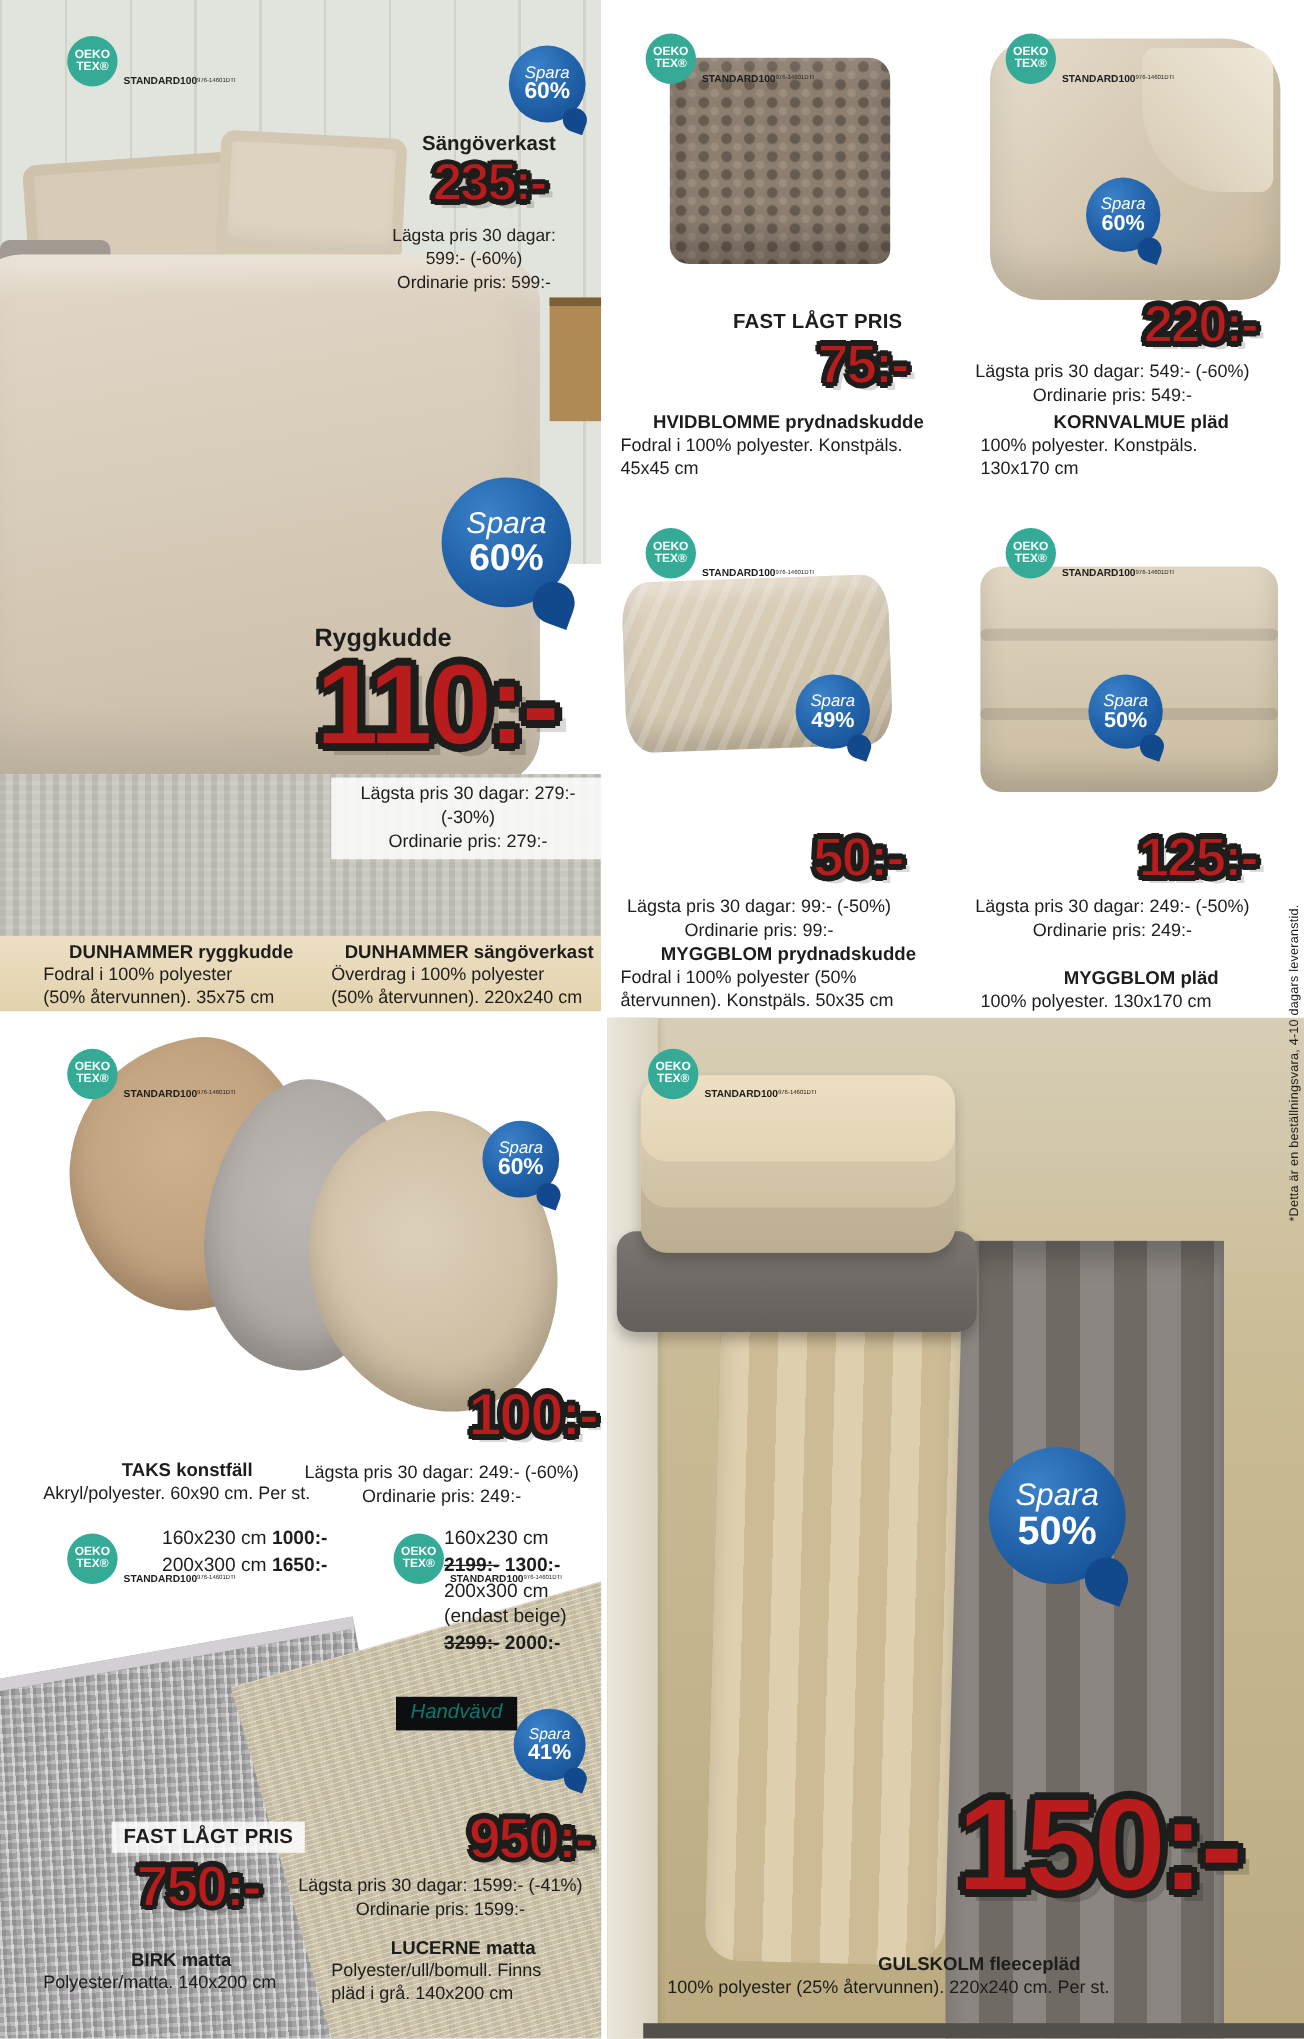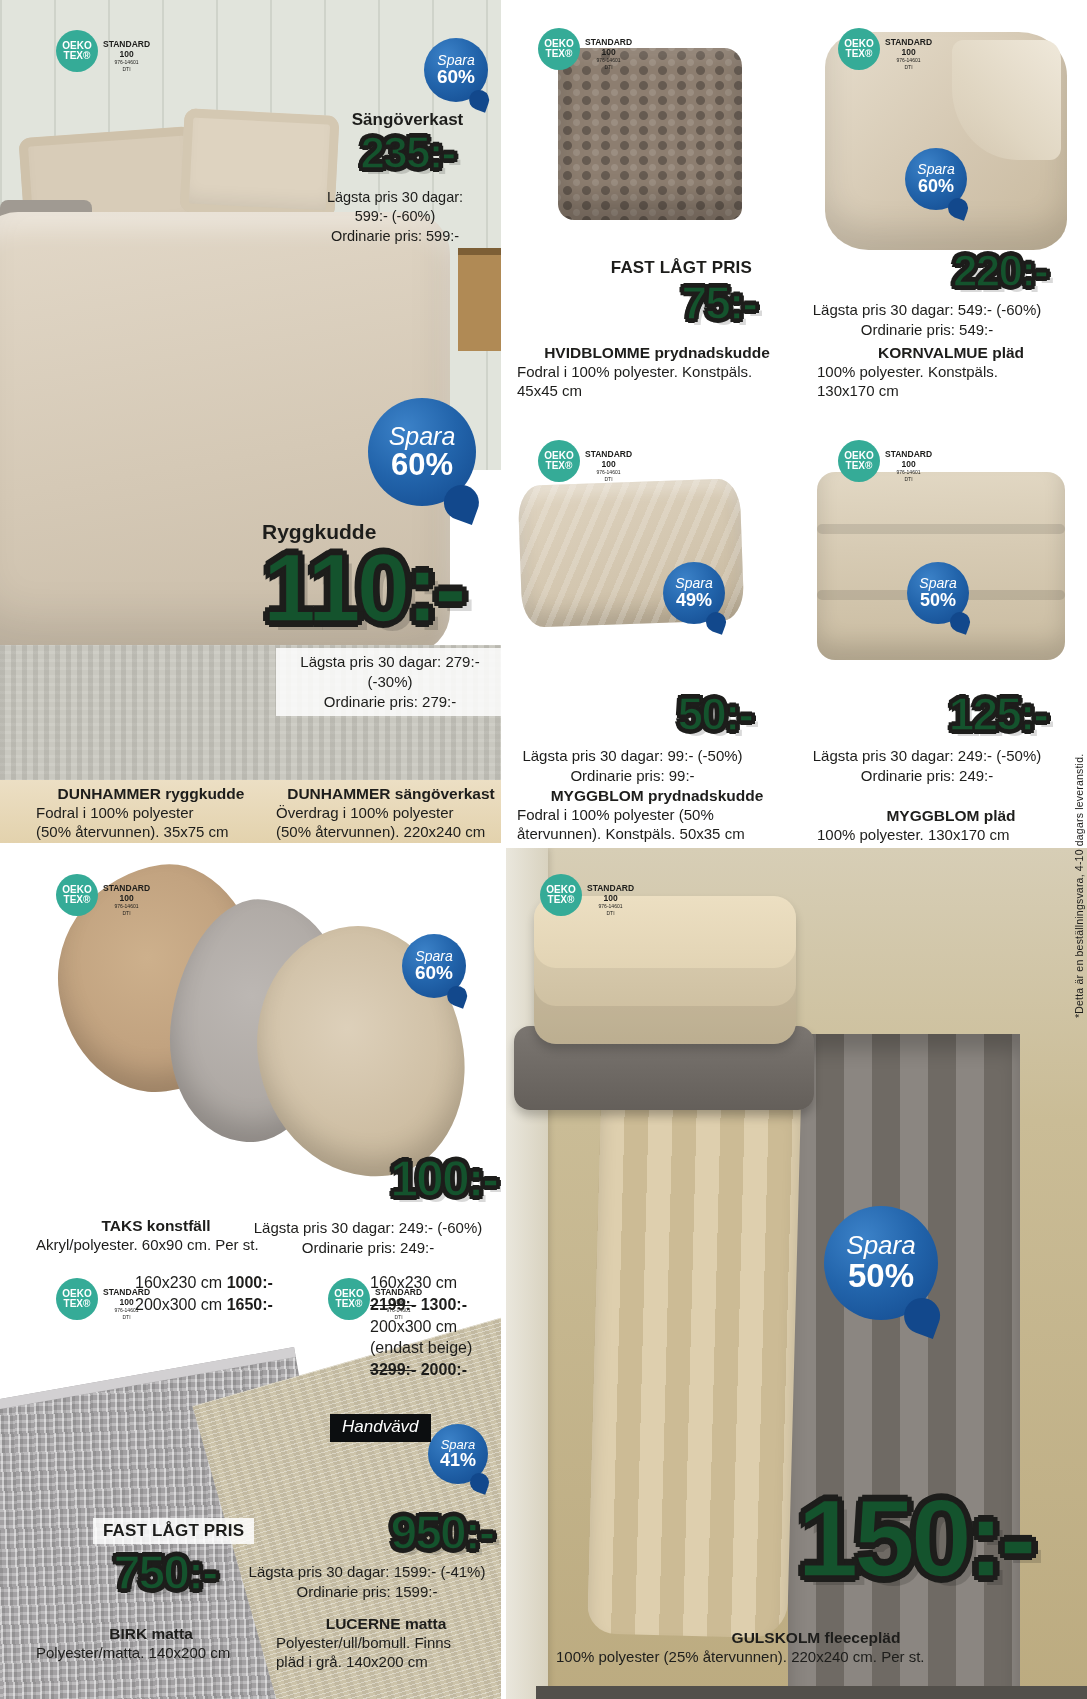"STANDARD" .oeko-right { flex-direction: column -> row }
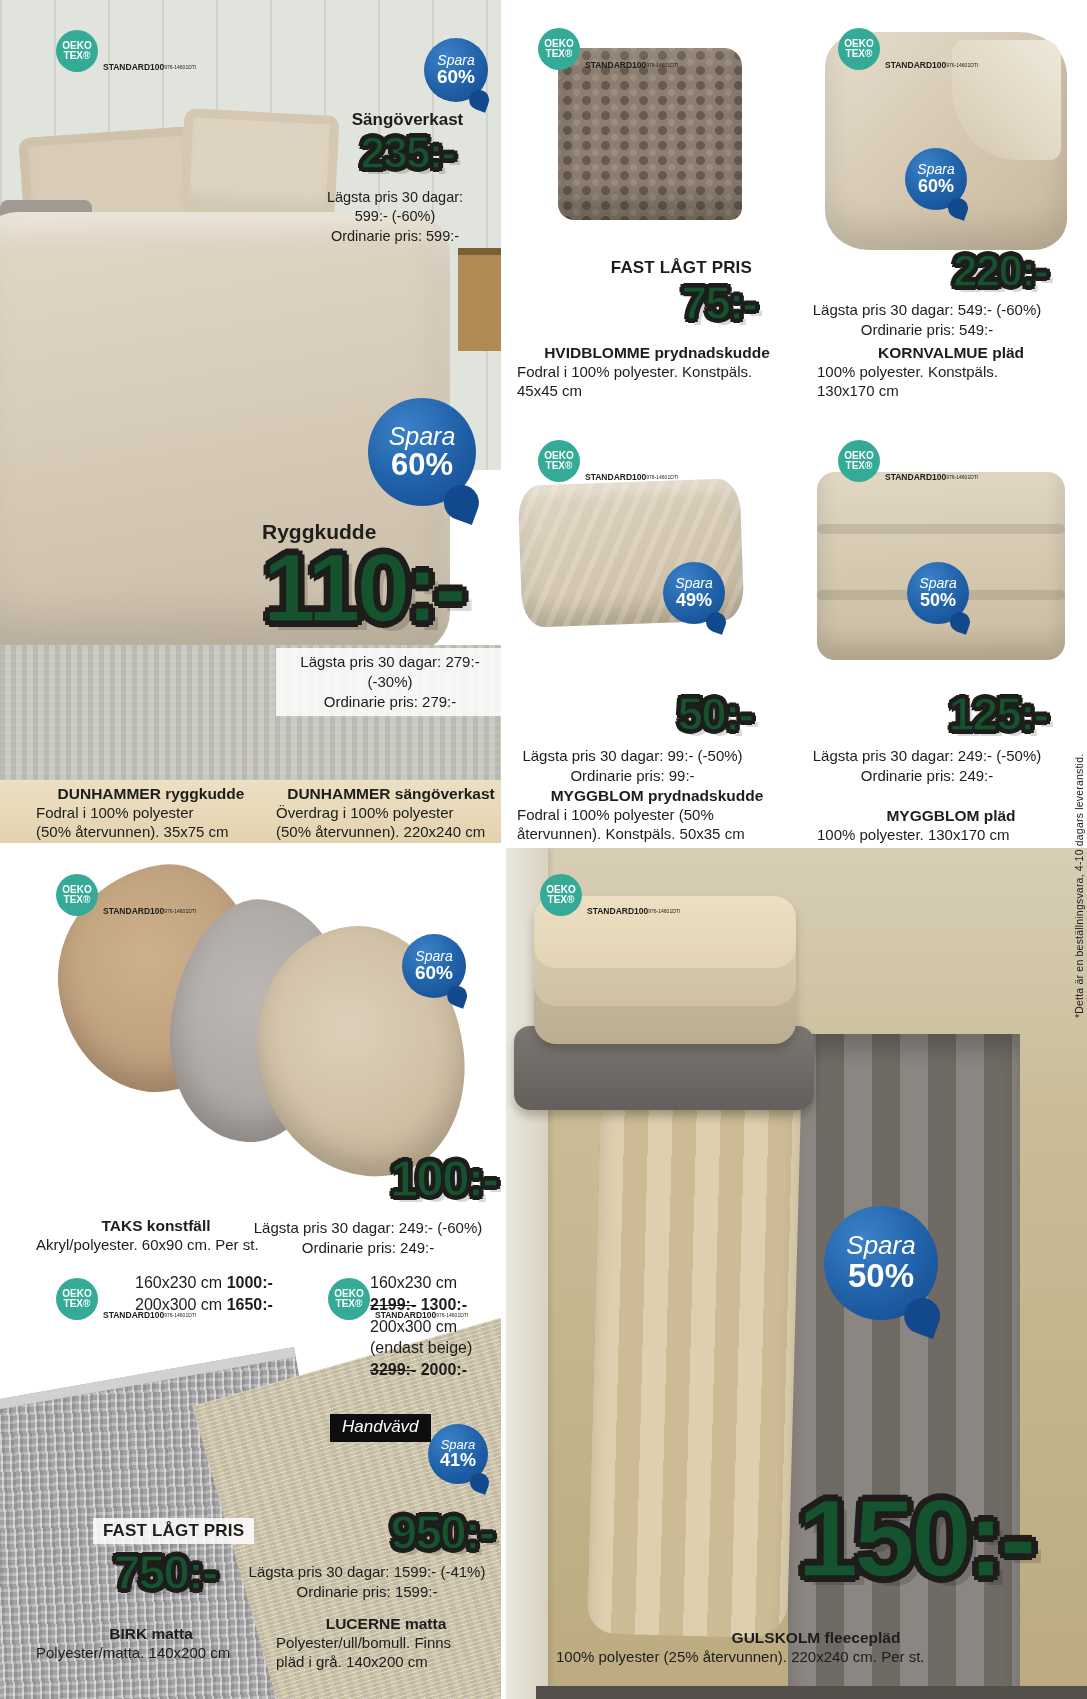"235:-" .price { color: #14532d -> #b91c1c }
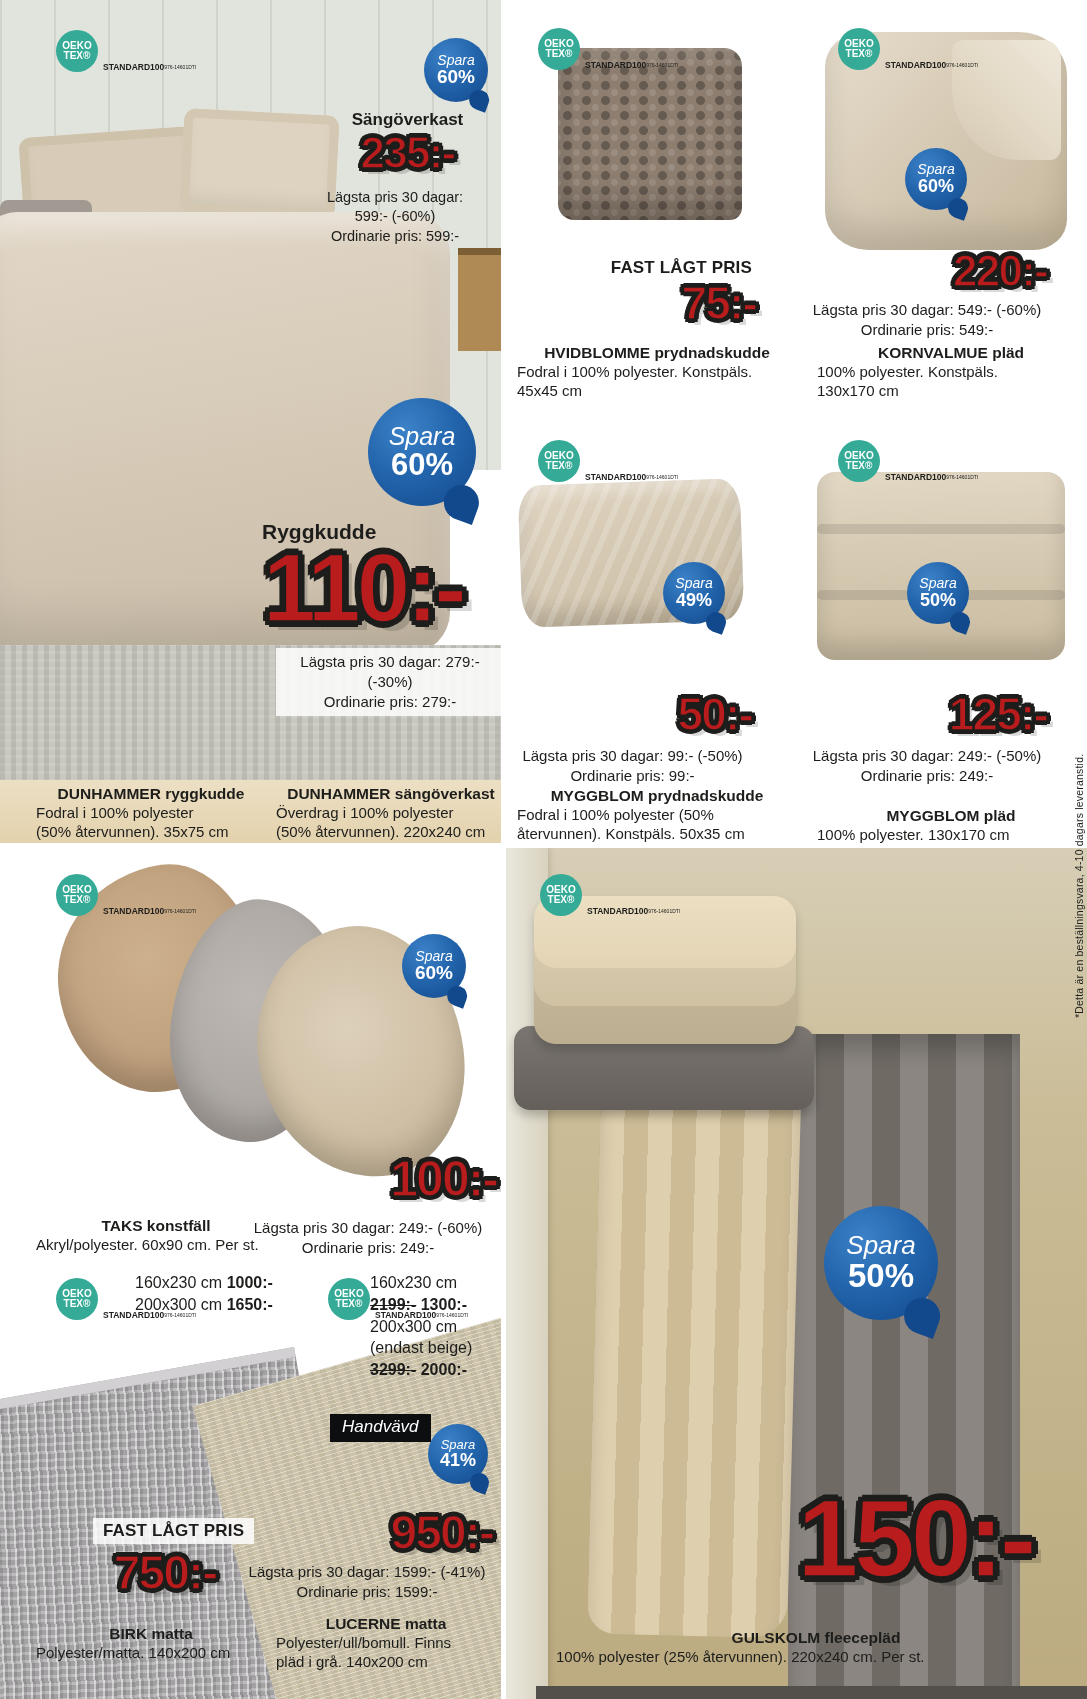"Handvävd" .handvavd { color: #ffffff -> #0f766e }
